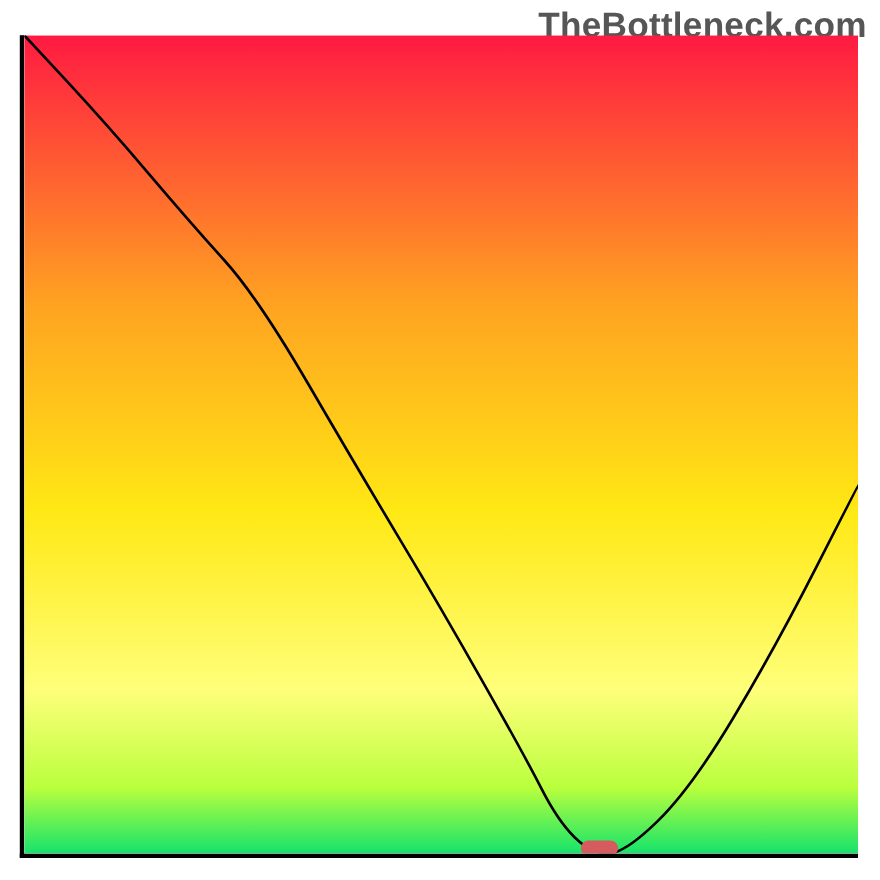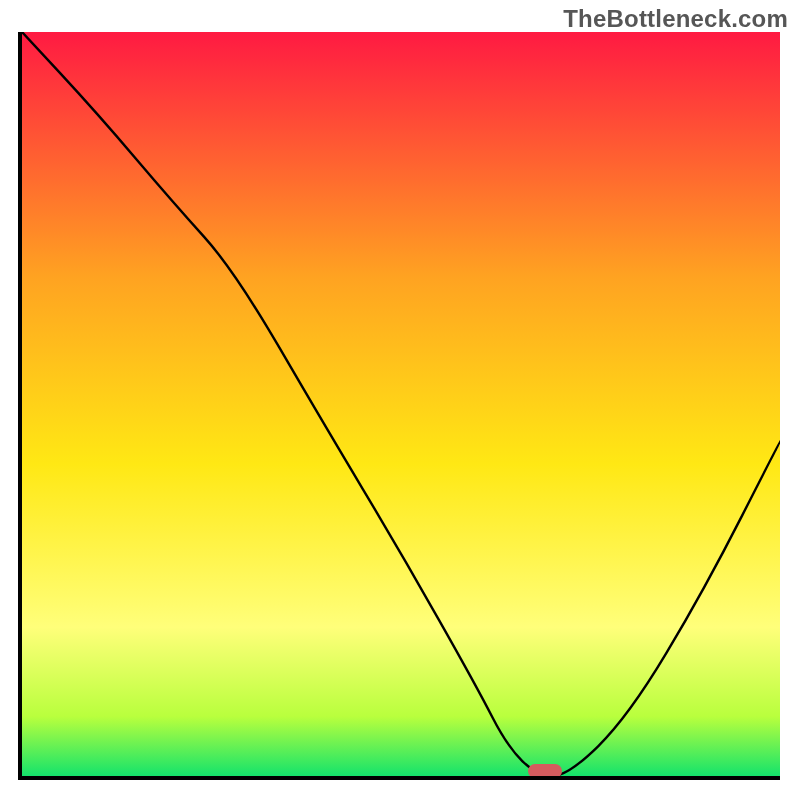"TheBottleneck.com" .watermark { font-size: 24px -> 32px }
